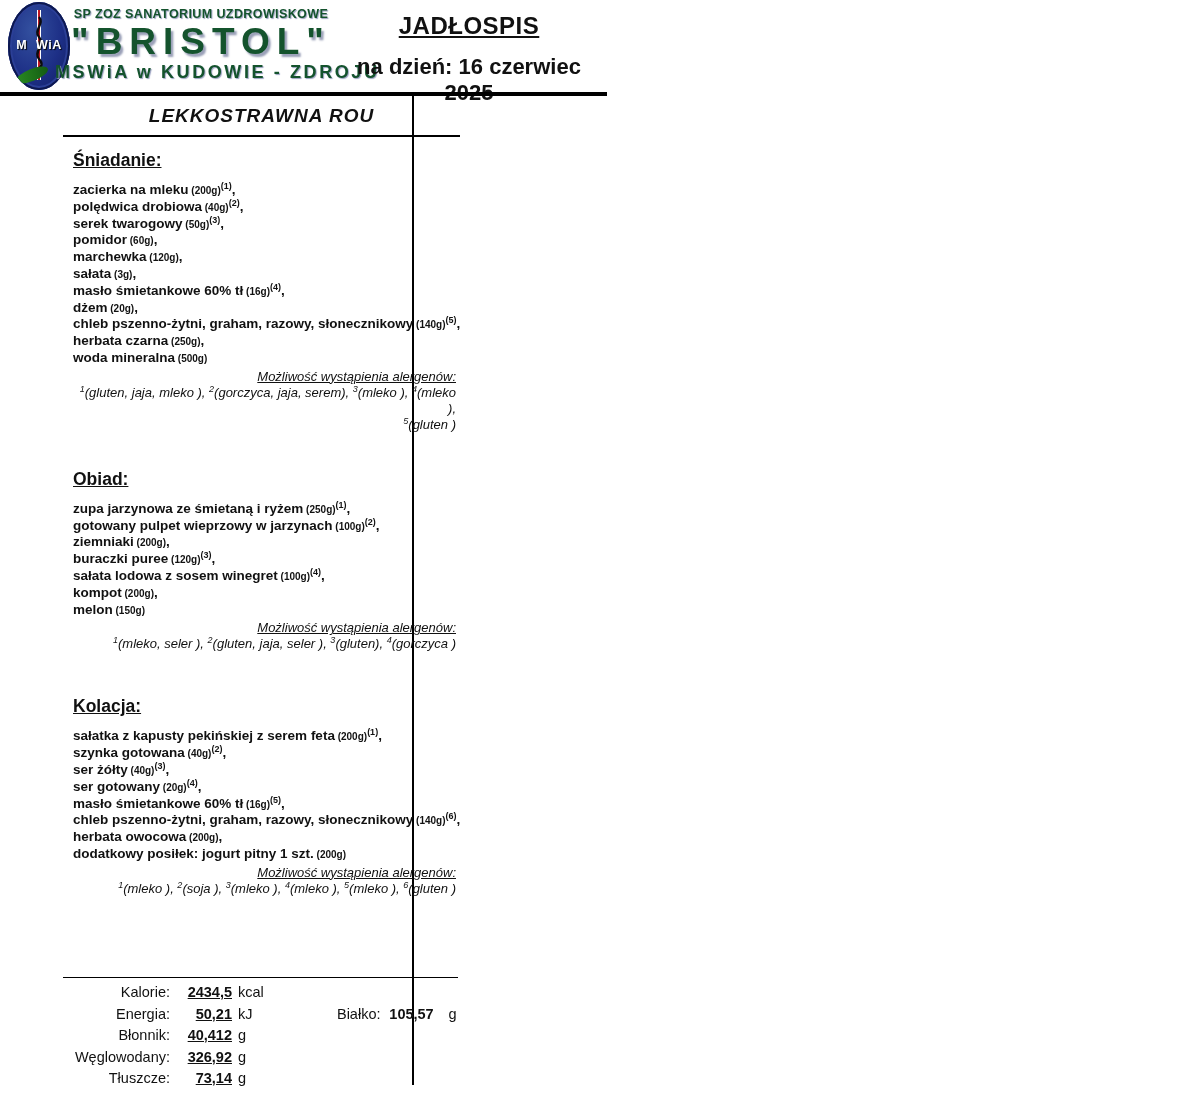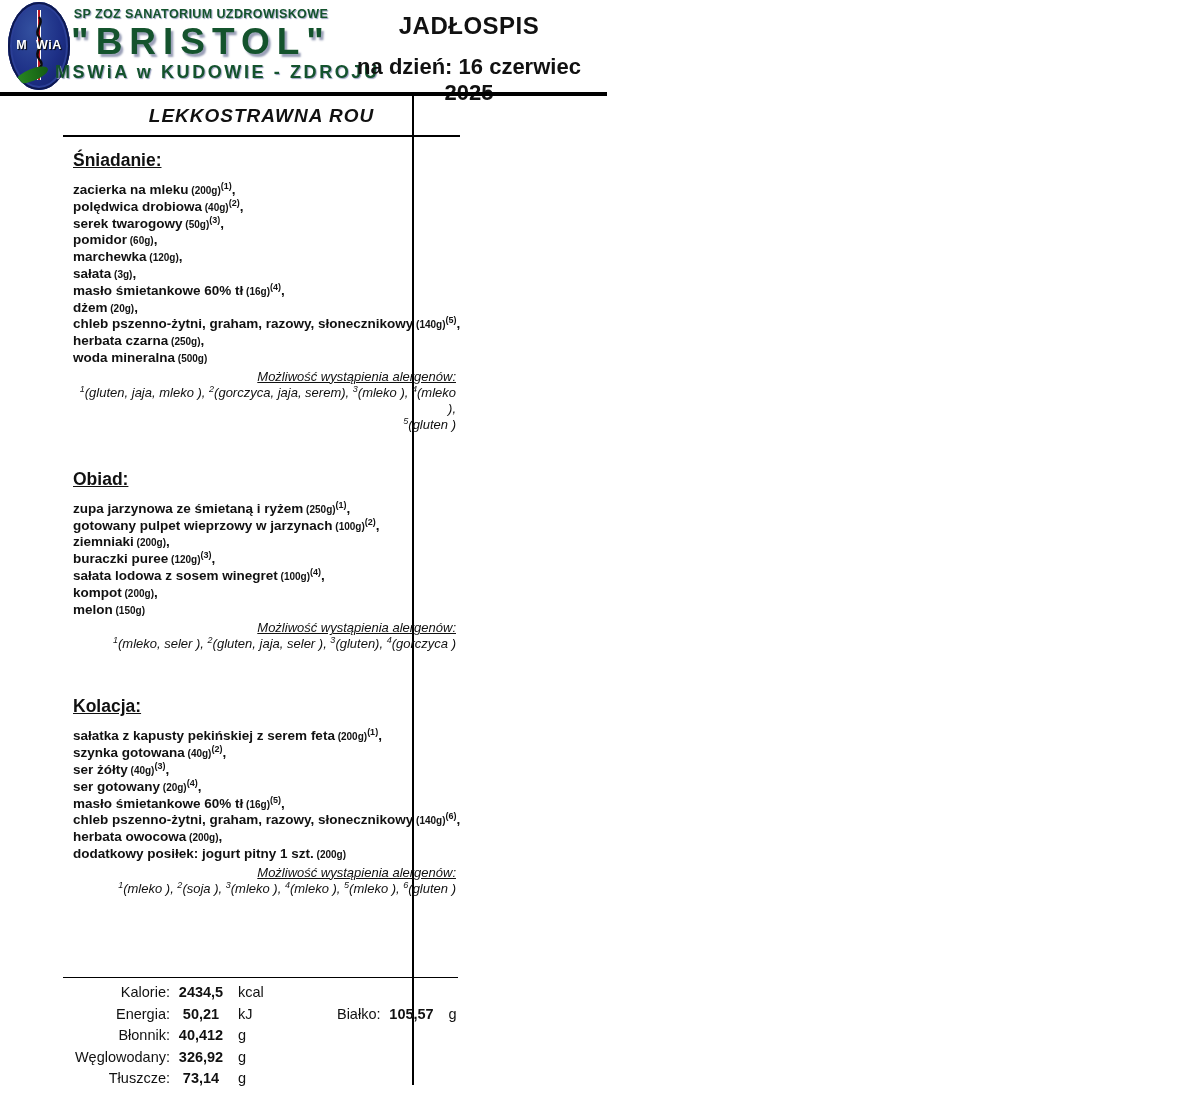"JADŁOSPIS" .doc-title { text-decoration: none -> underline }
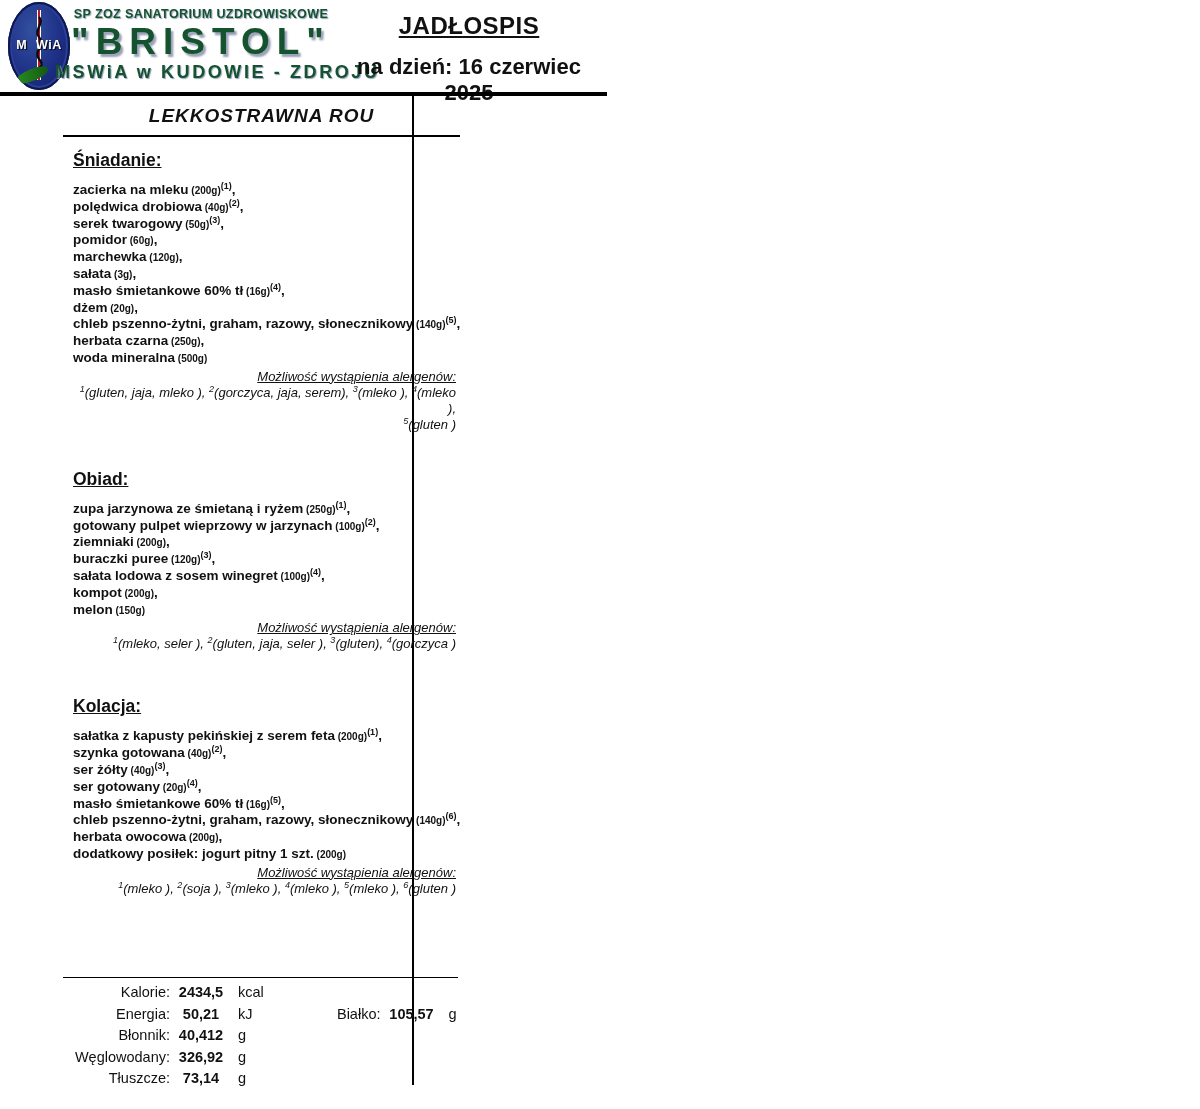"2434,5" .n-value { text-align: center -> right; text-decoration: none -> underline }
